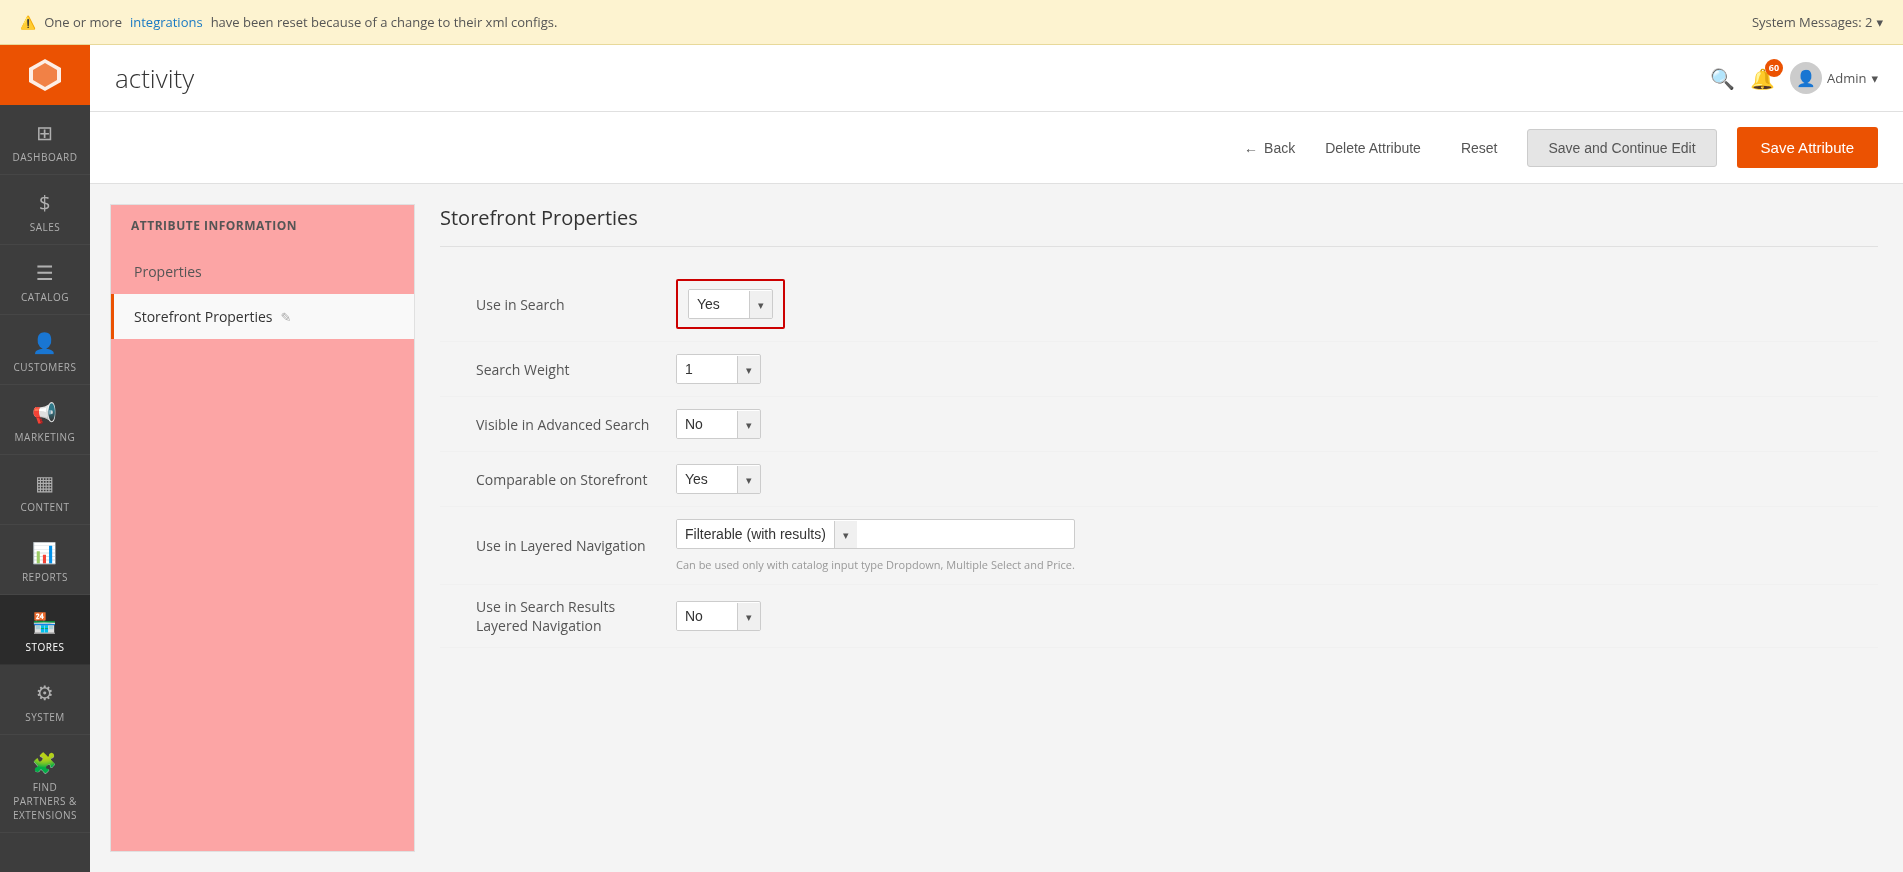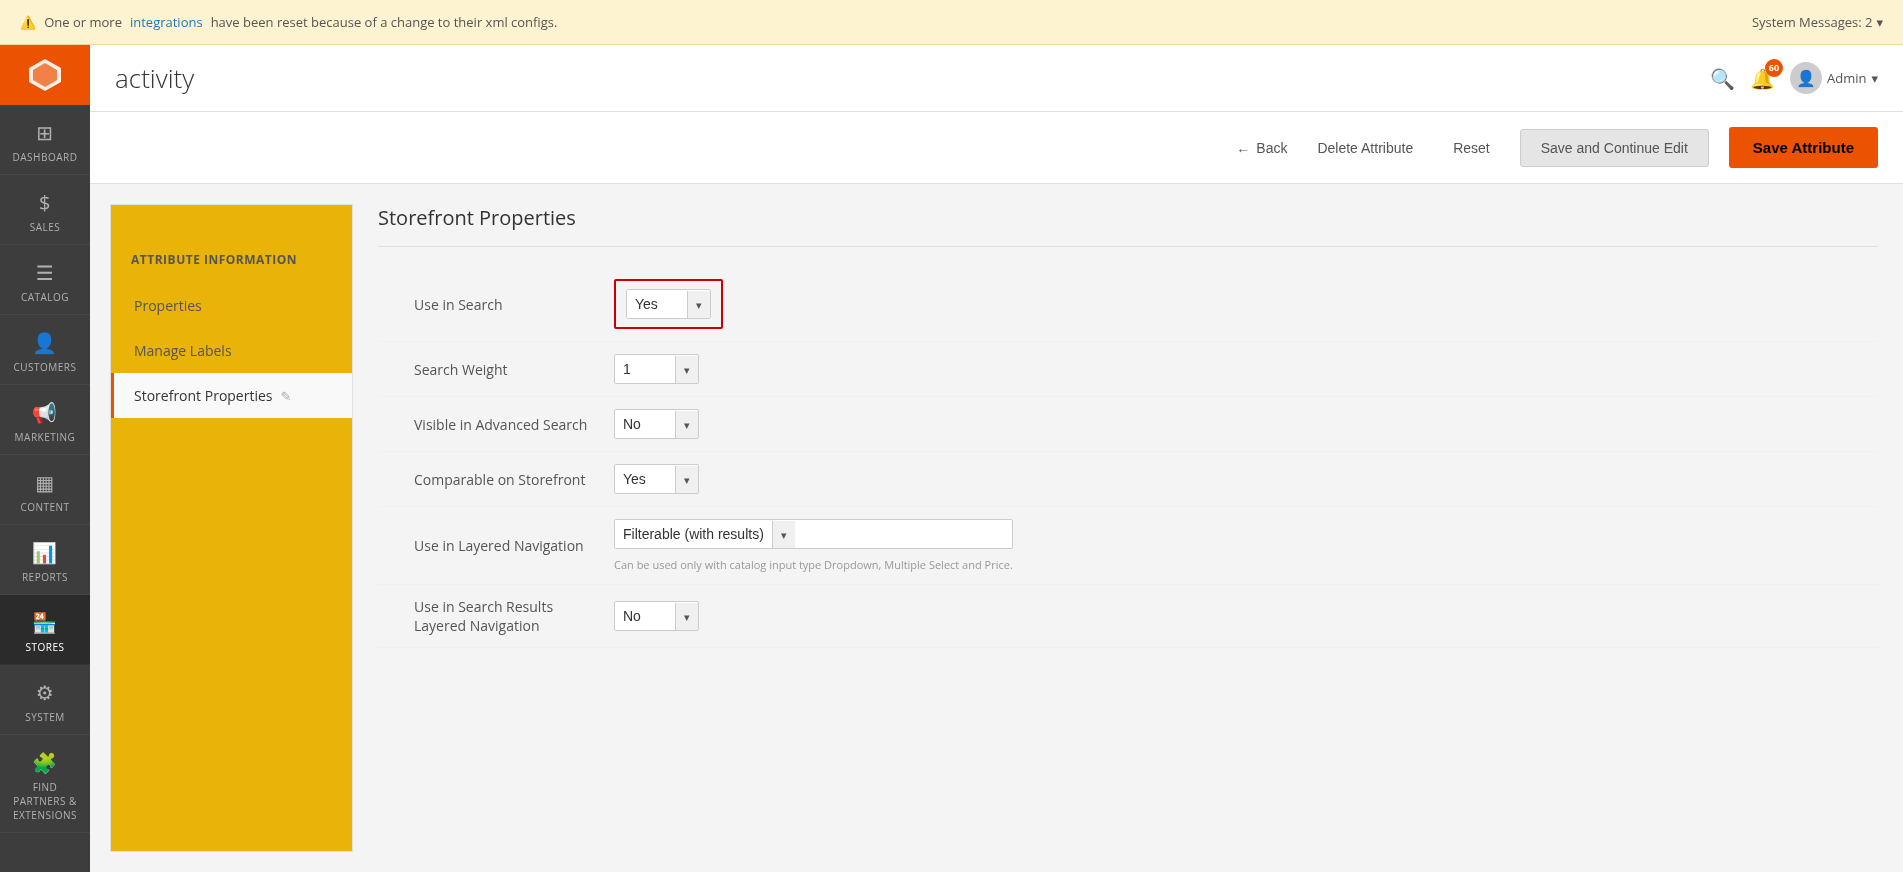"Save Attribute" .btn-primary { color: #000000 -> #ffffff; font-weight: 700 -> 400 }
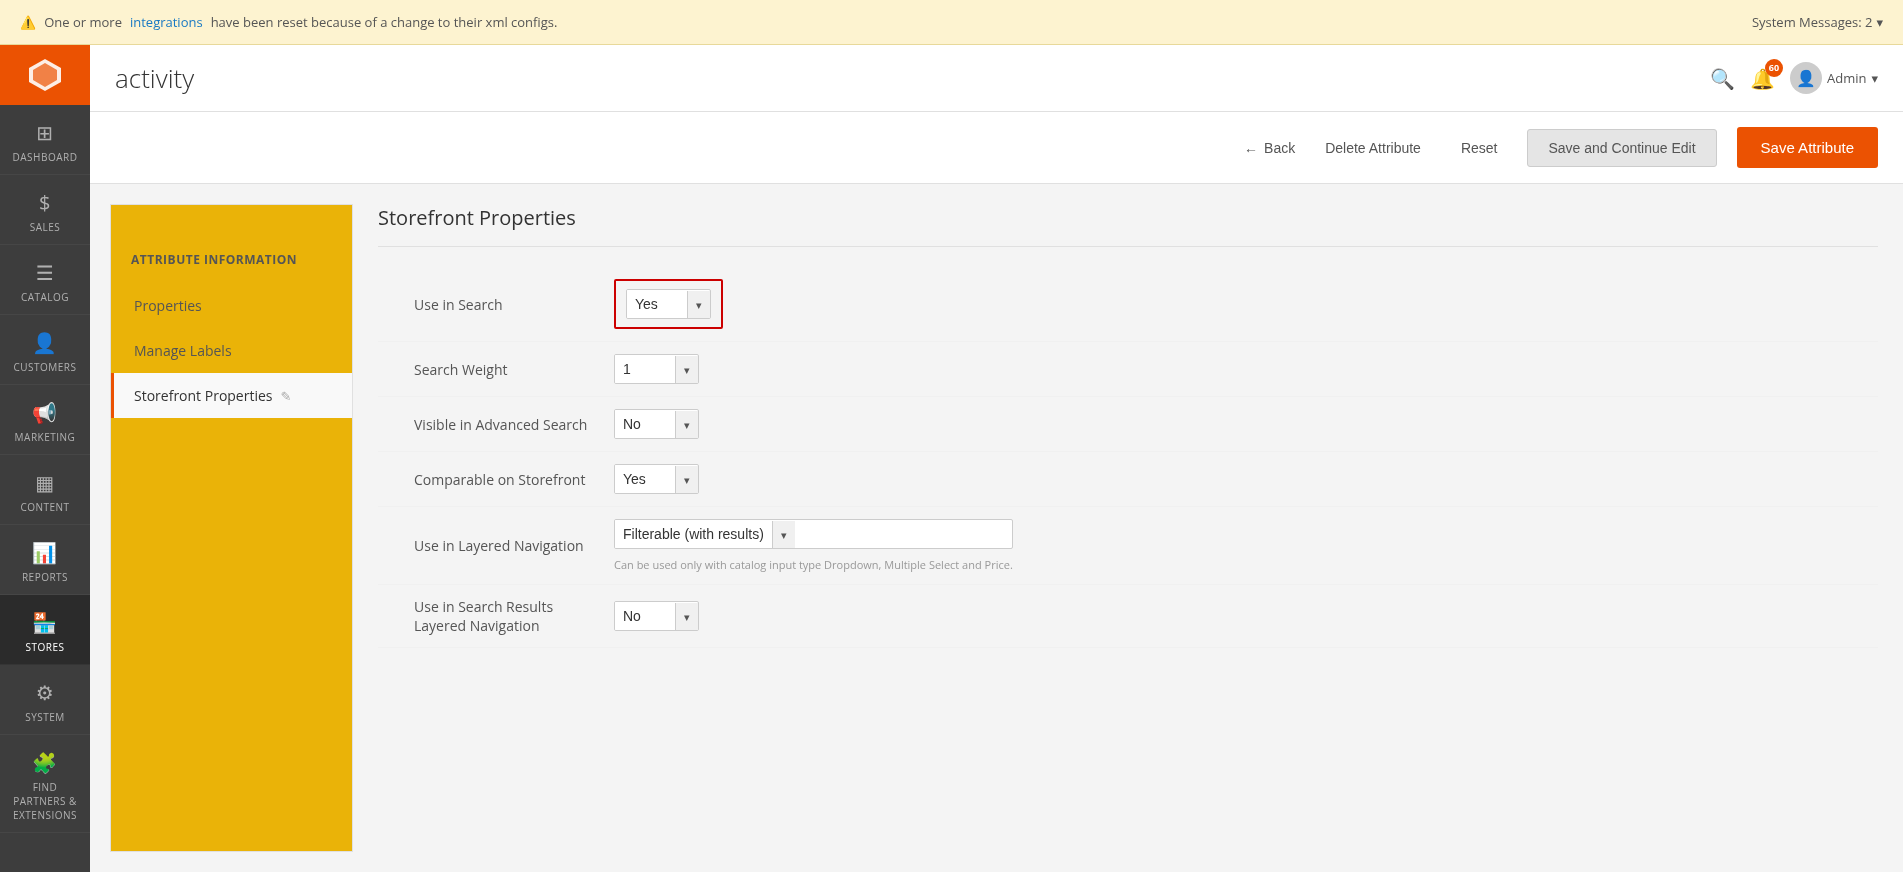"ATTRIBUTE INFORMATION" .left-panel { background: #eab308 -> #fca5a5; padding: 36px 0 -> 2px 0; width: 243px -> 305px }
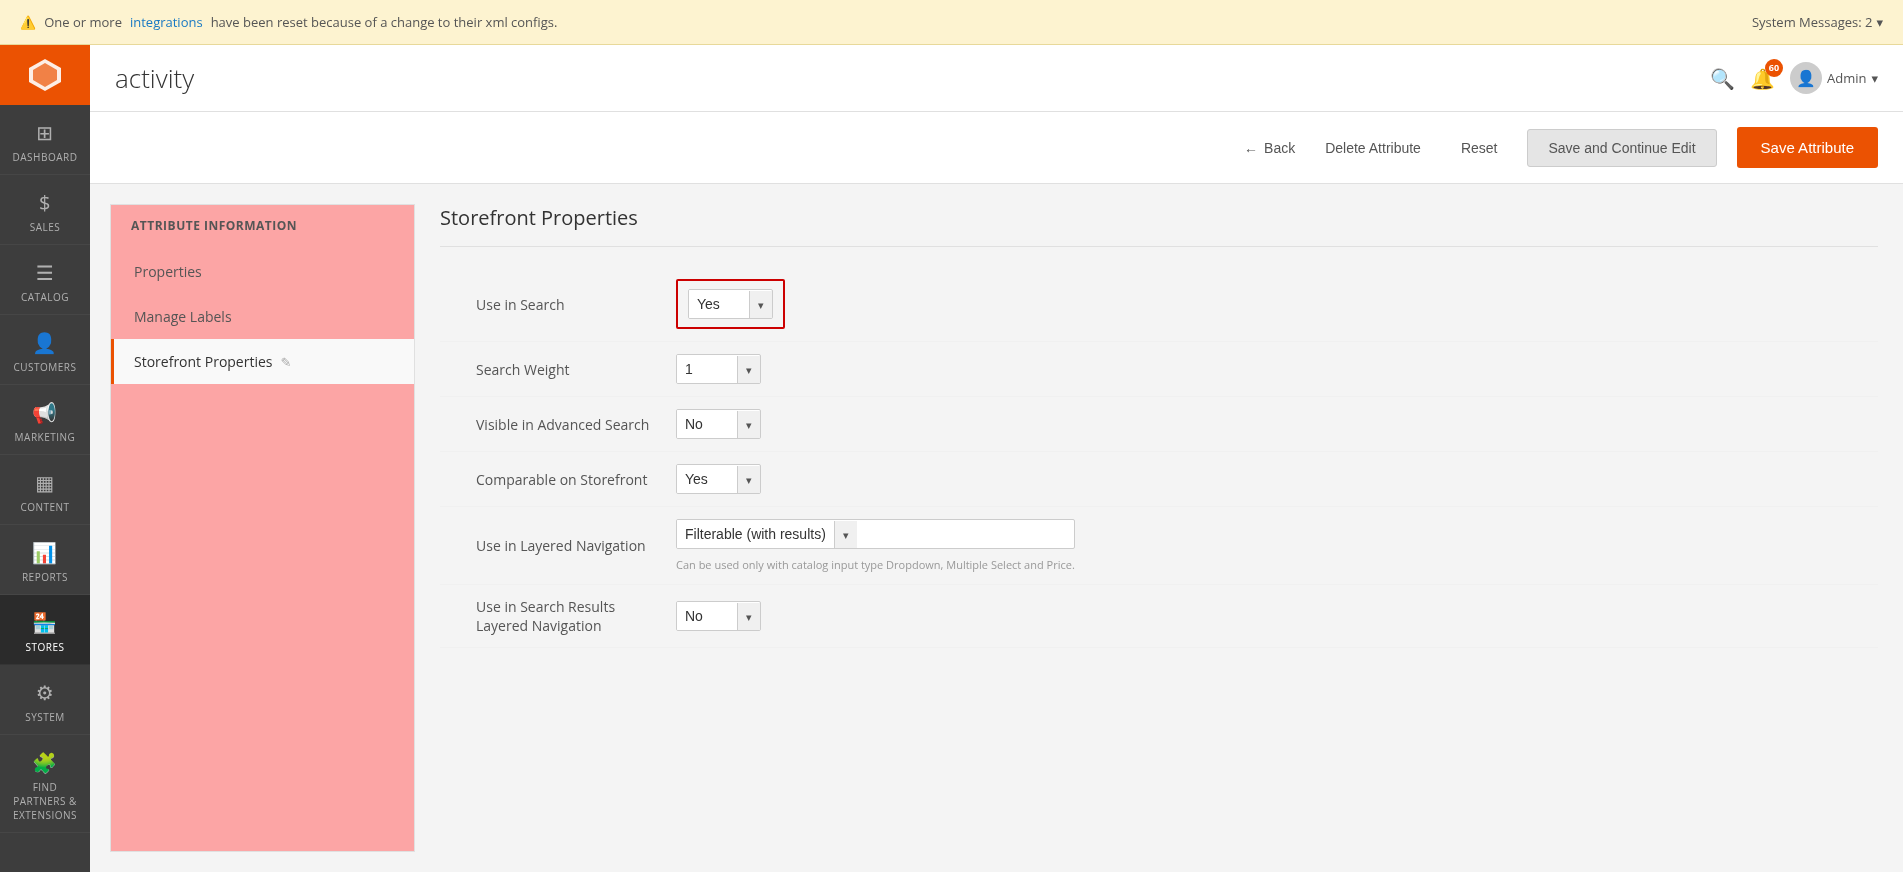"Manage Labels" div.nav-item { html: <div> <span>Manage Labels</span> </div> -> none }
